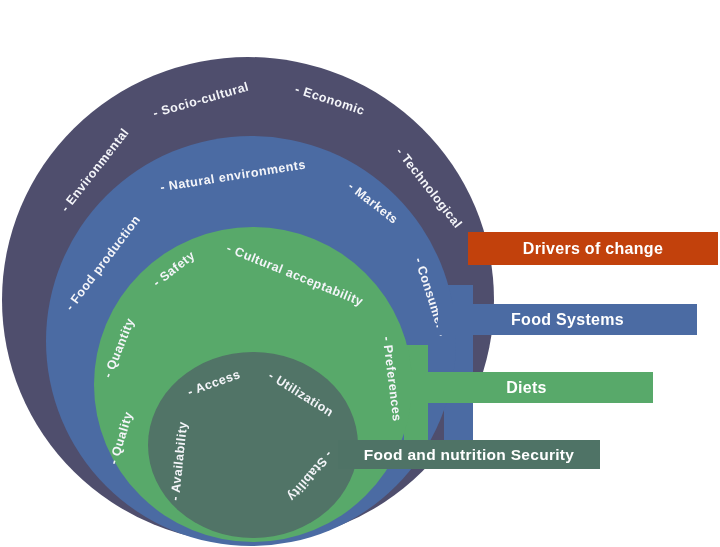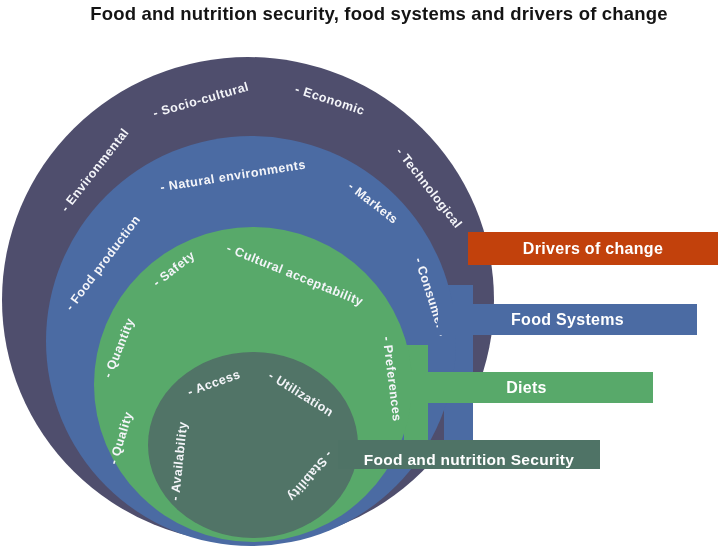"Food and nutrition security, food" div.title { html: <div>Food and nutrition security, food systems and drivers of change</div> -> none }
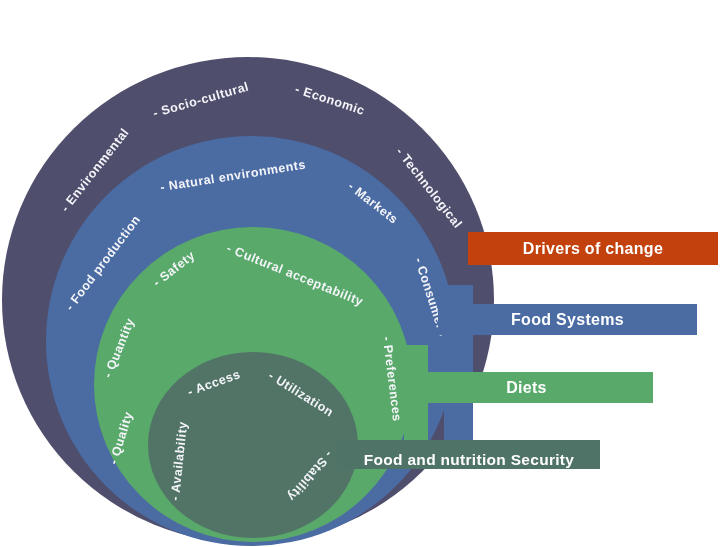"Food and nutrition Security" .b-security { align-items: flex-end -> none }
